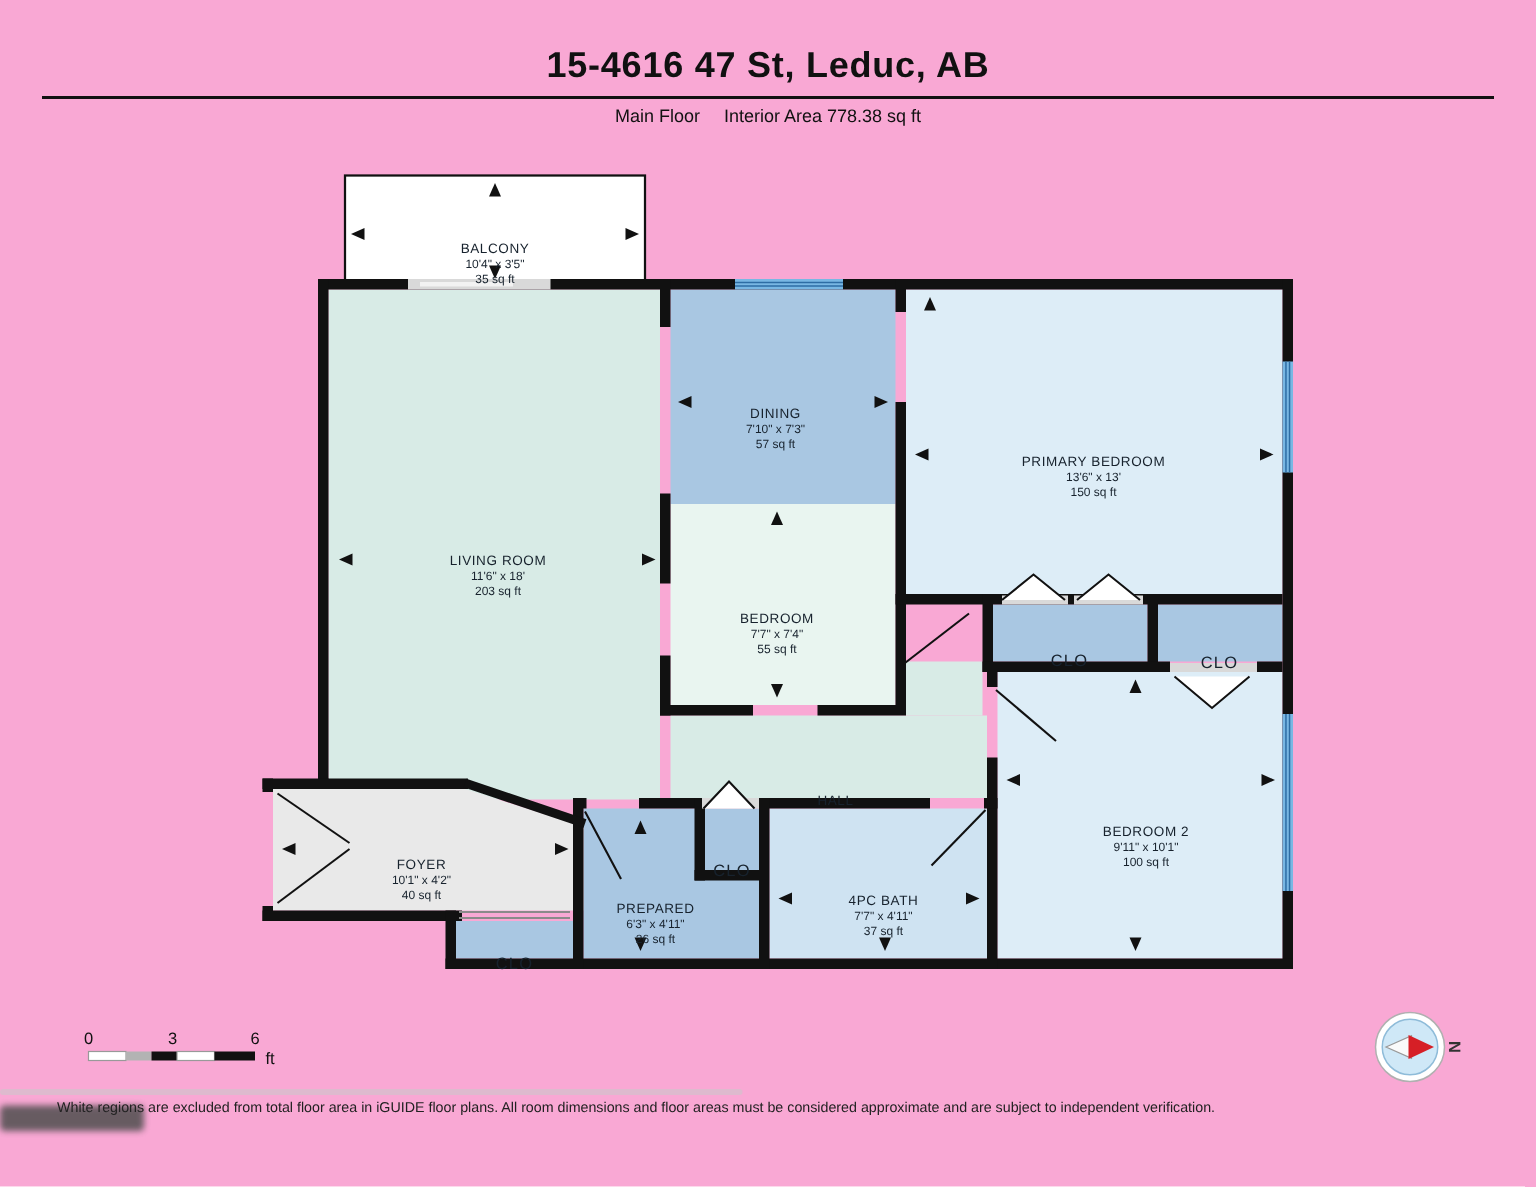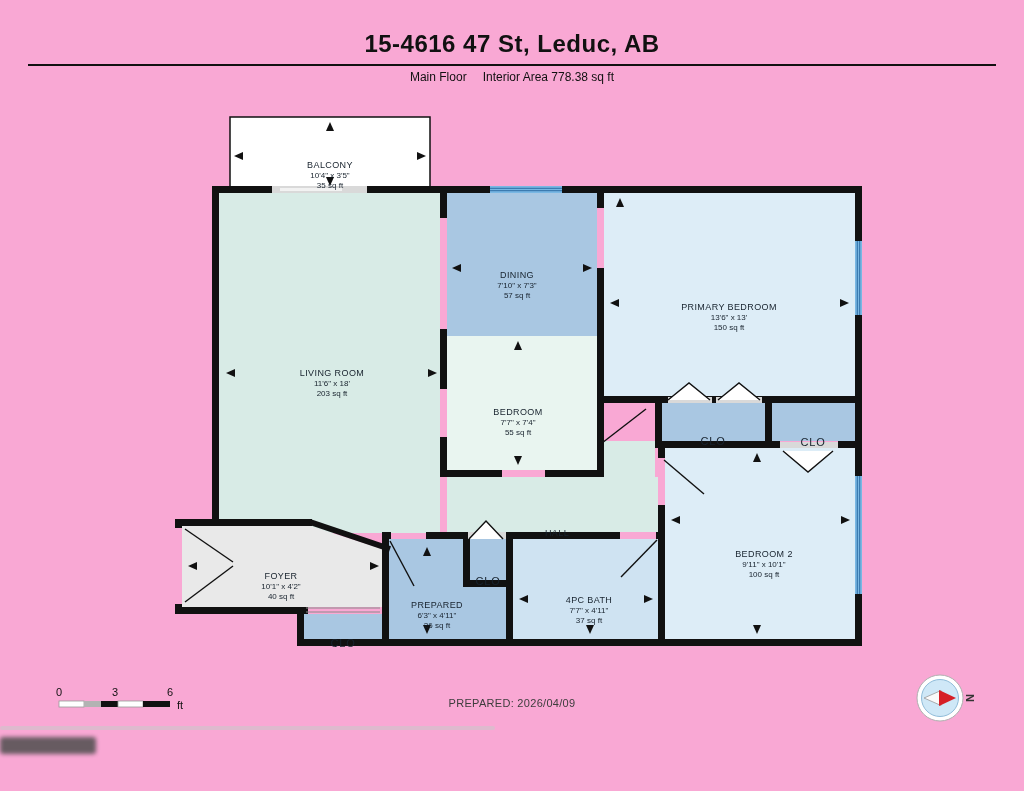"PREPARED: 2026/04/09" div.prepared { html: <div>PREPARED: 2026/04/09</div> -> none }
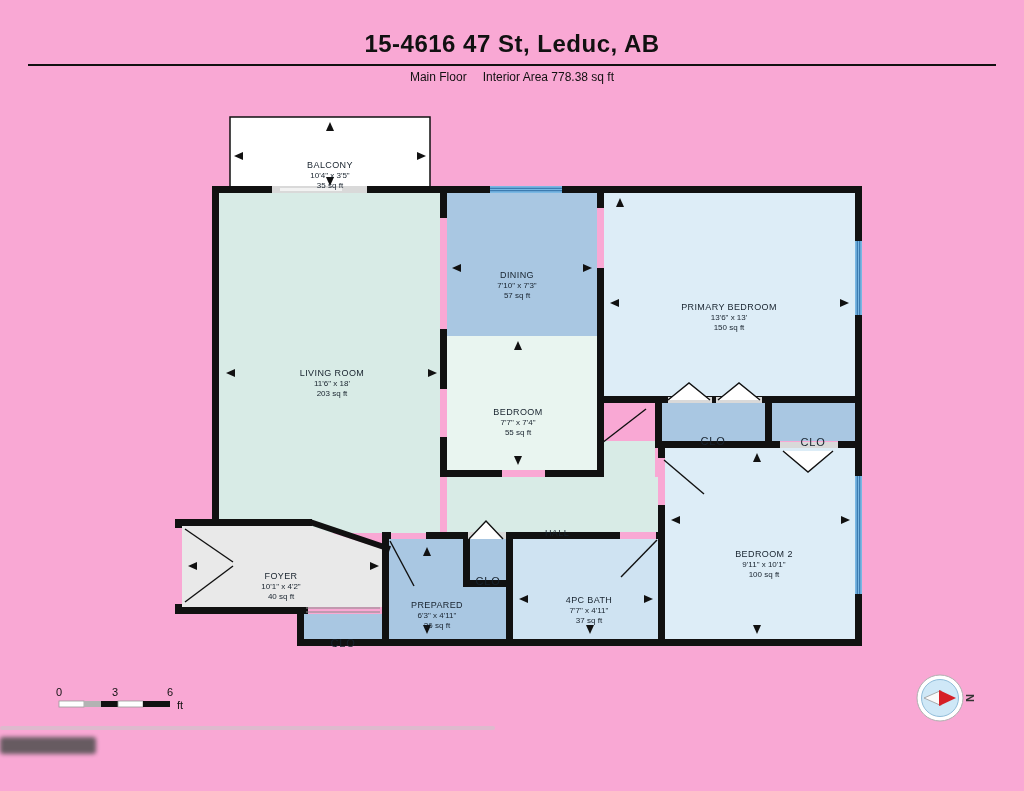"White regions are excluded from" div.disclaimer { html: none -> <div>White regions are excluded from total floor area in iGUIDE floor plans. All room dimensions and floor areas must be considered approximate and are subject to independent verification.</div> }
